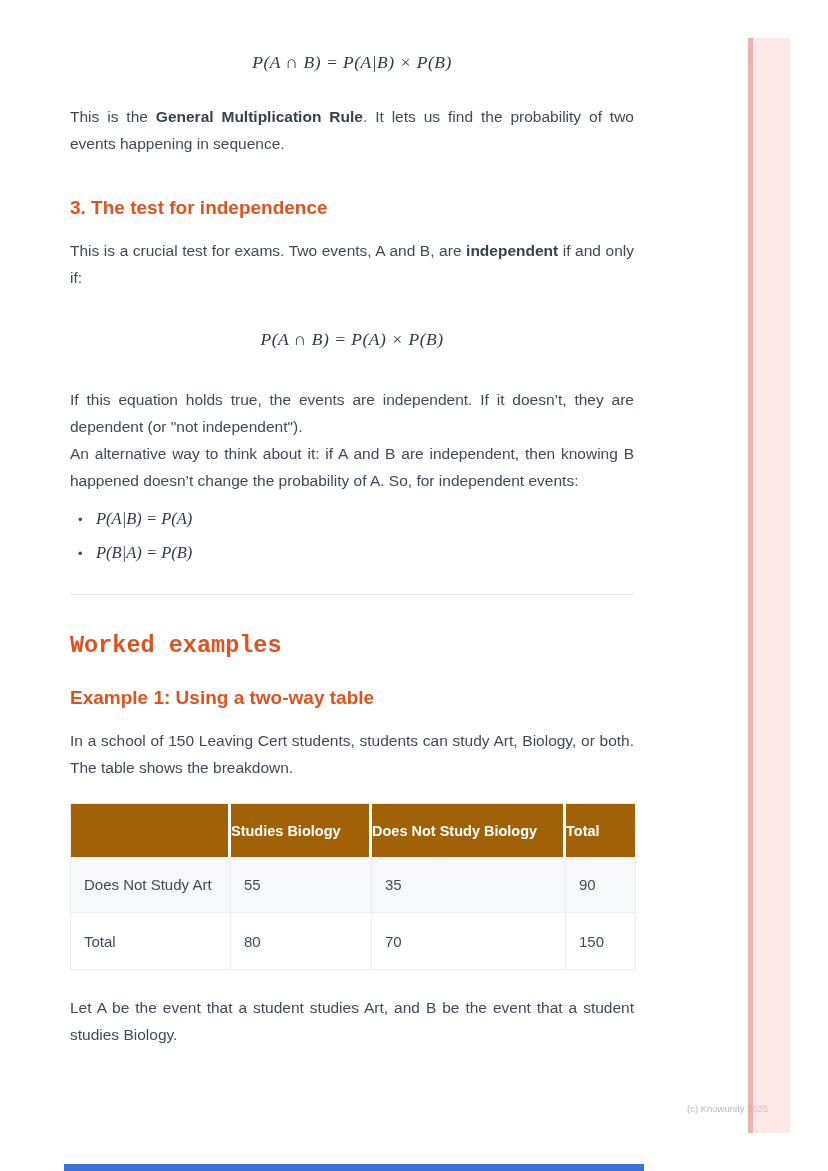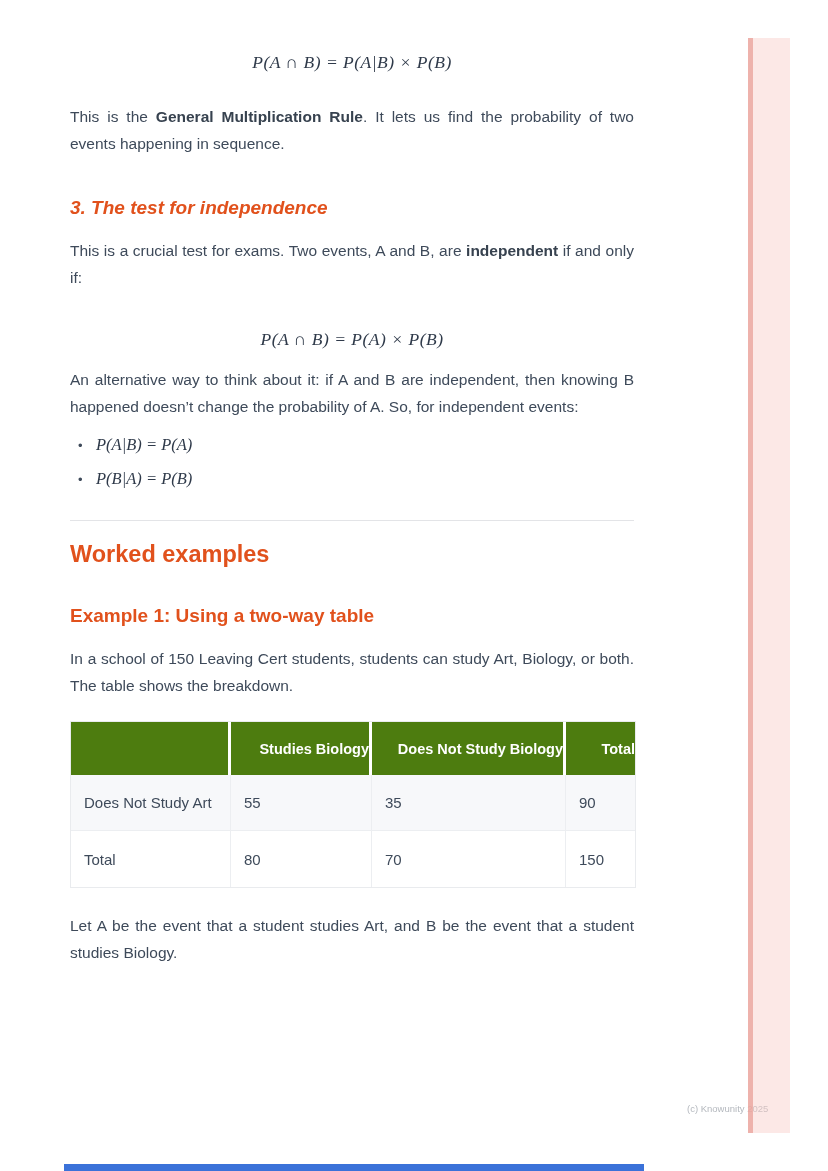"3. The test for independence" .m-h3a { font-style: italic -> none }
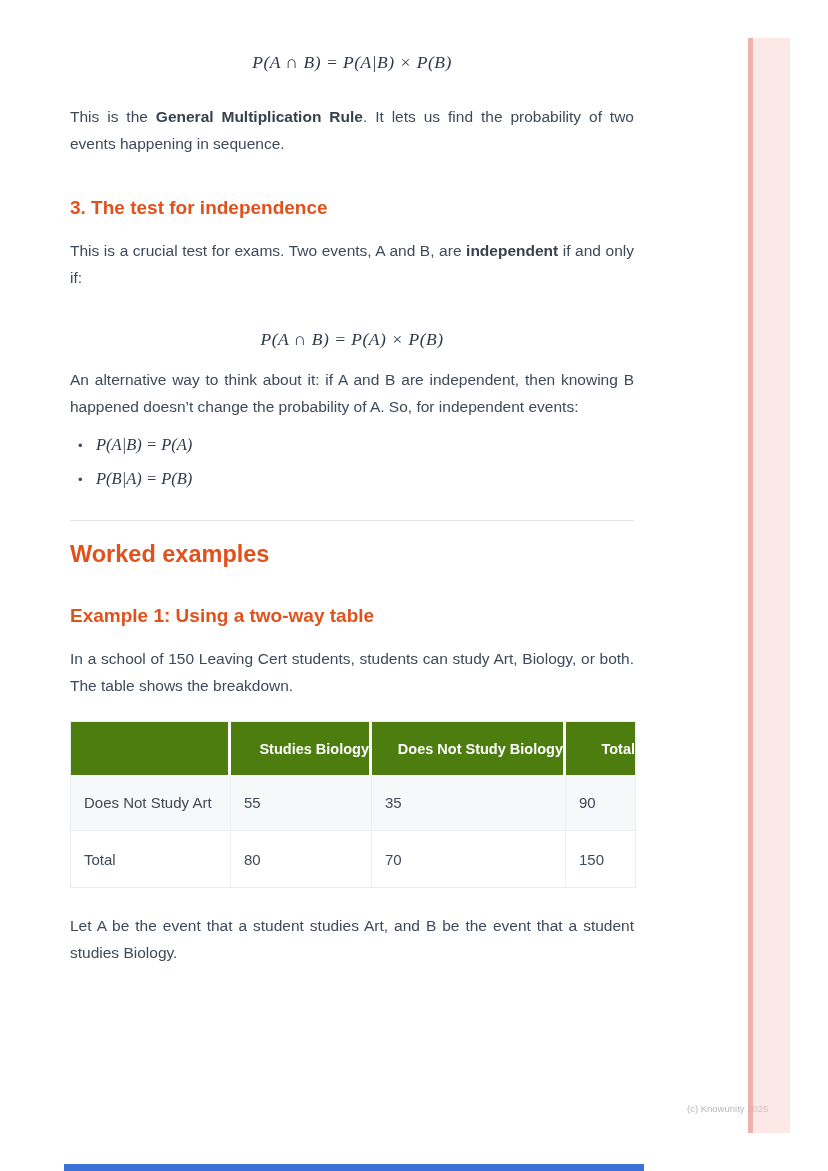"If this equation holds true," p.body { html: none -> <p>If this equation holds true, the events are independent. If it doesn’t, they are dependent (or "not independent").</p> }
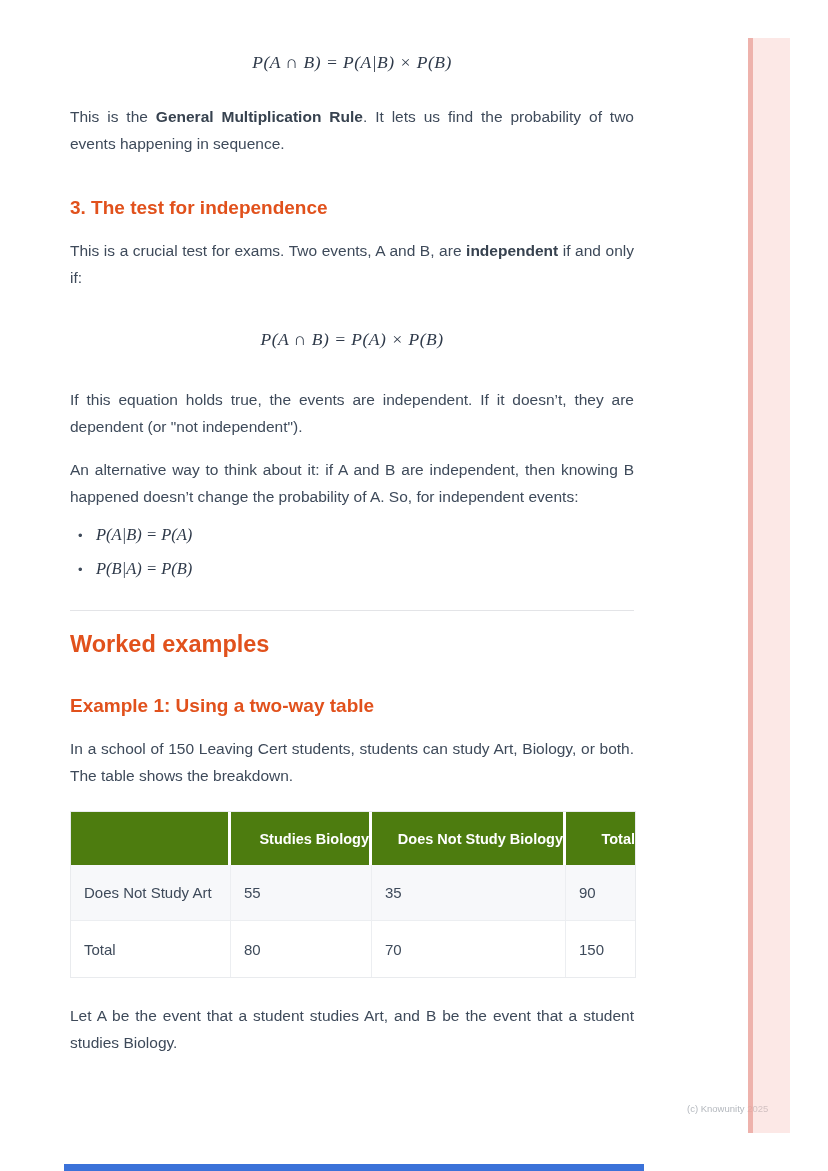"An alternative way to think" .m-paraC { margin-top: 16px -> none }
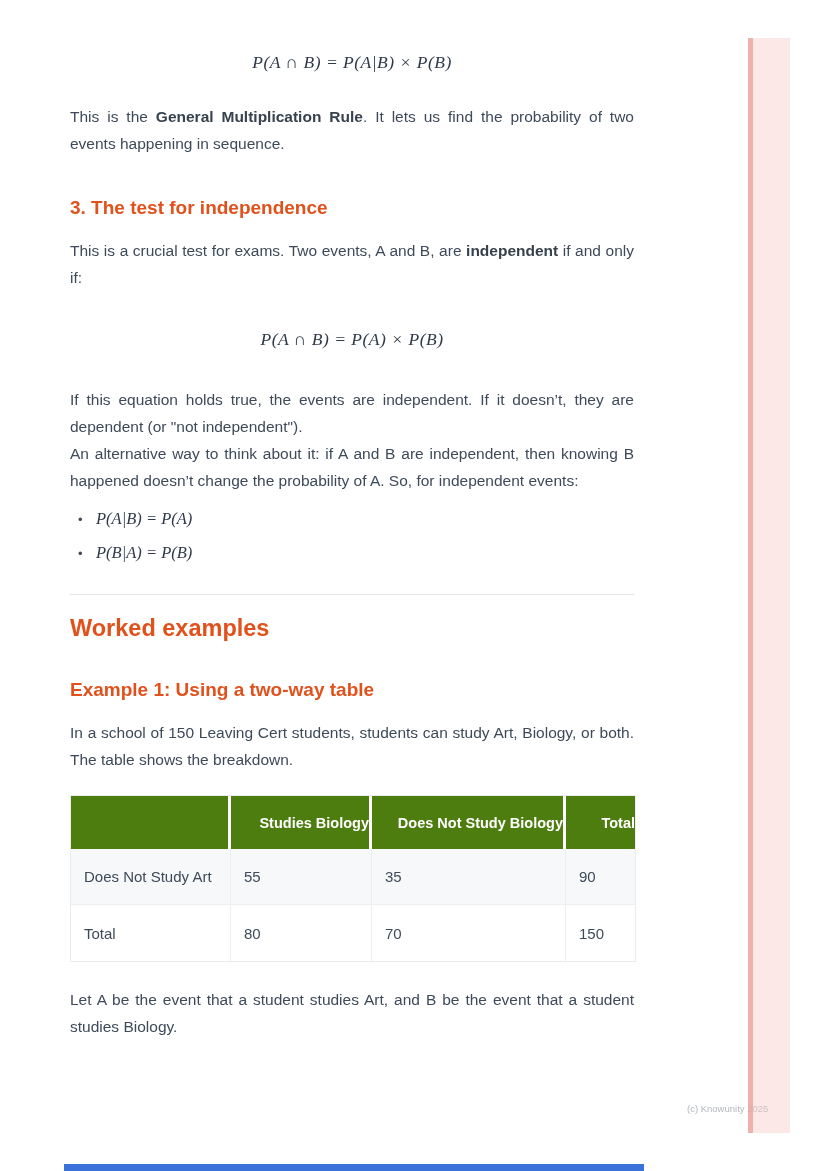"Worked examples" .m-h2 { font-family: none -> Liberation Mono, monospace; margin-top: 18px -> 36px }
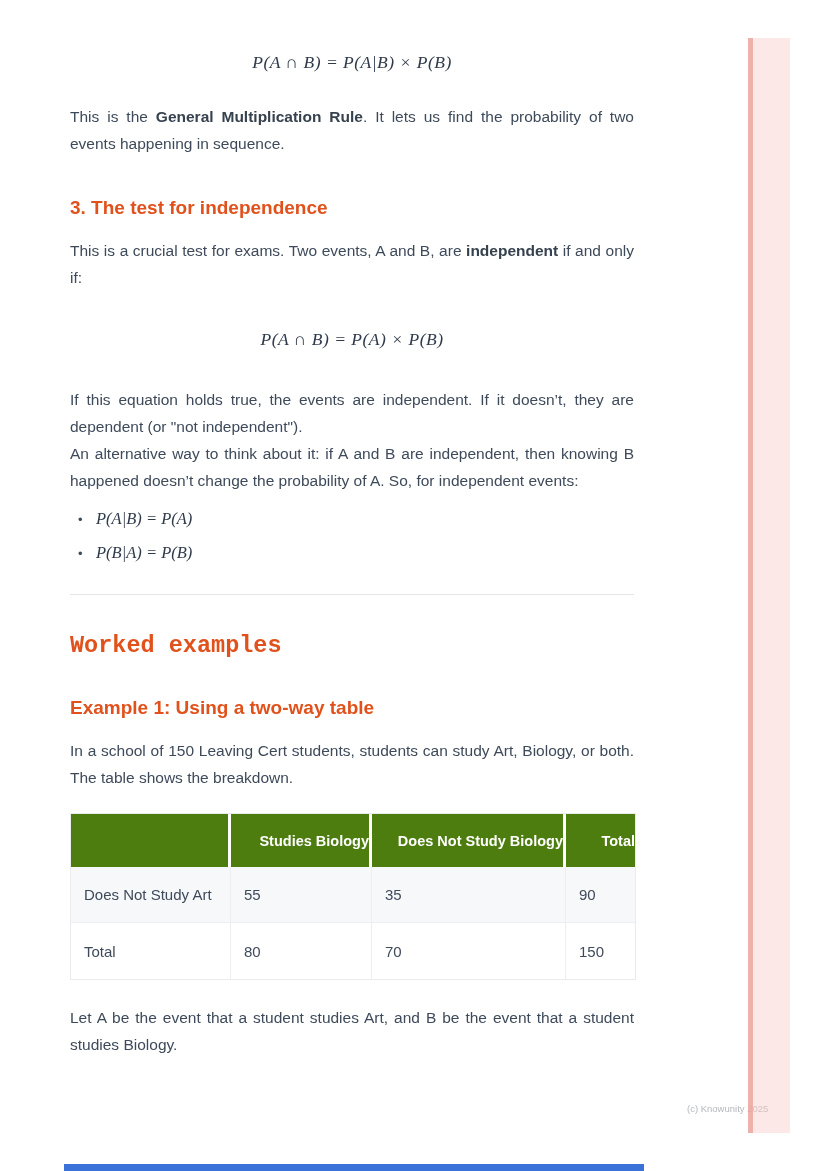"Example 1: Using a two-way" .m-h3b { margin-top: 34px -> 24px }
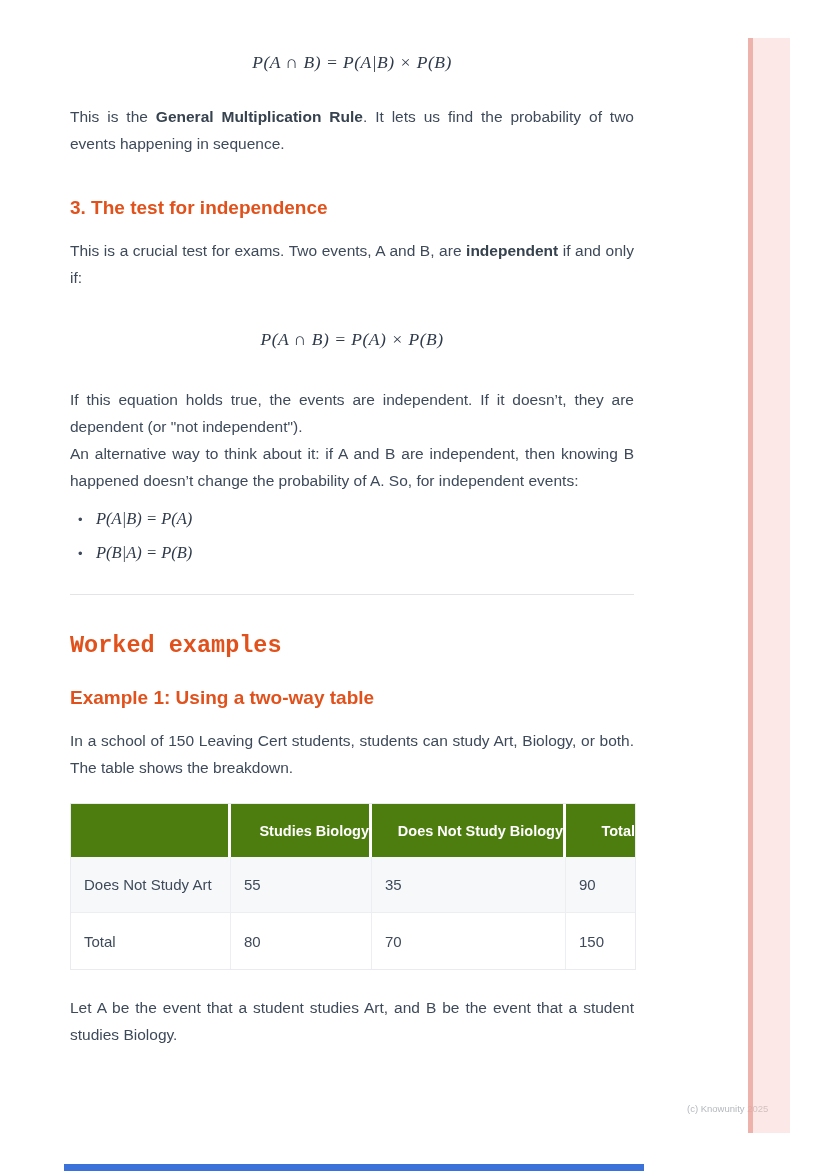"Studies Biology" table.two-way th { background: #4d7c0f -> #a16207; text-align: right -> left }
